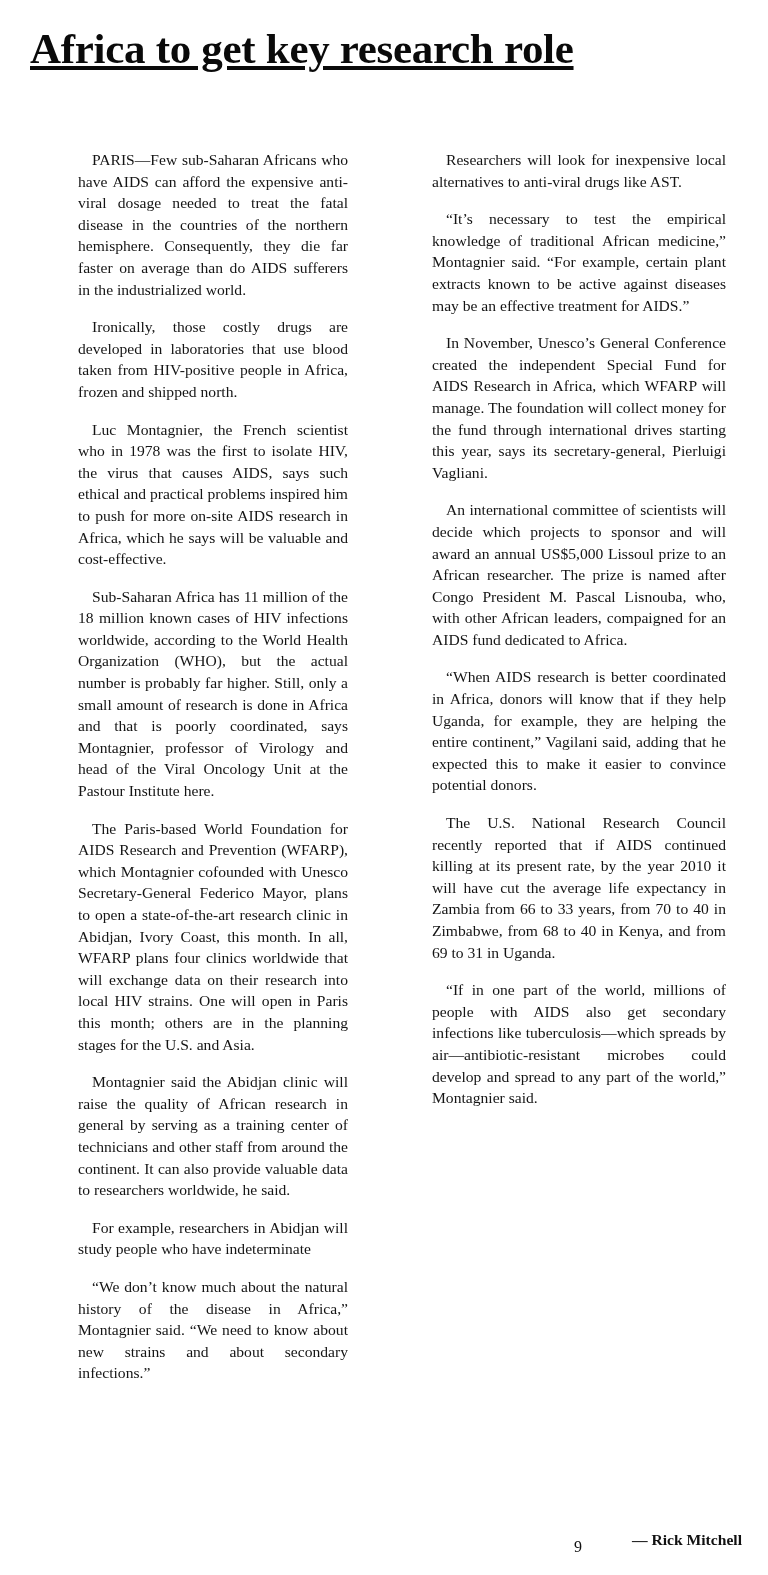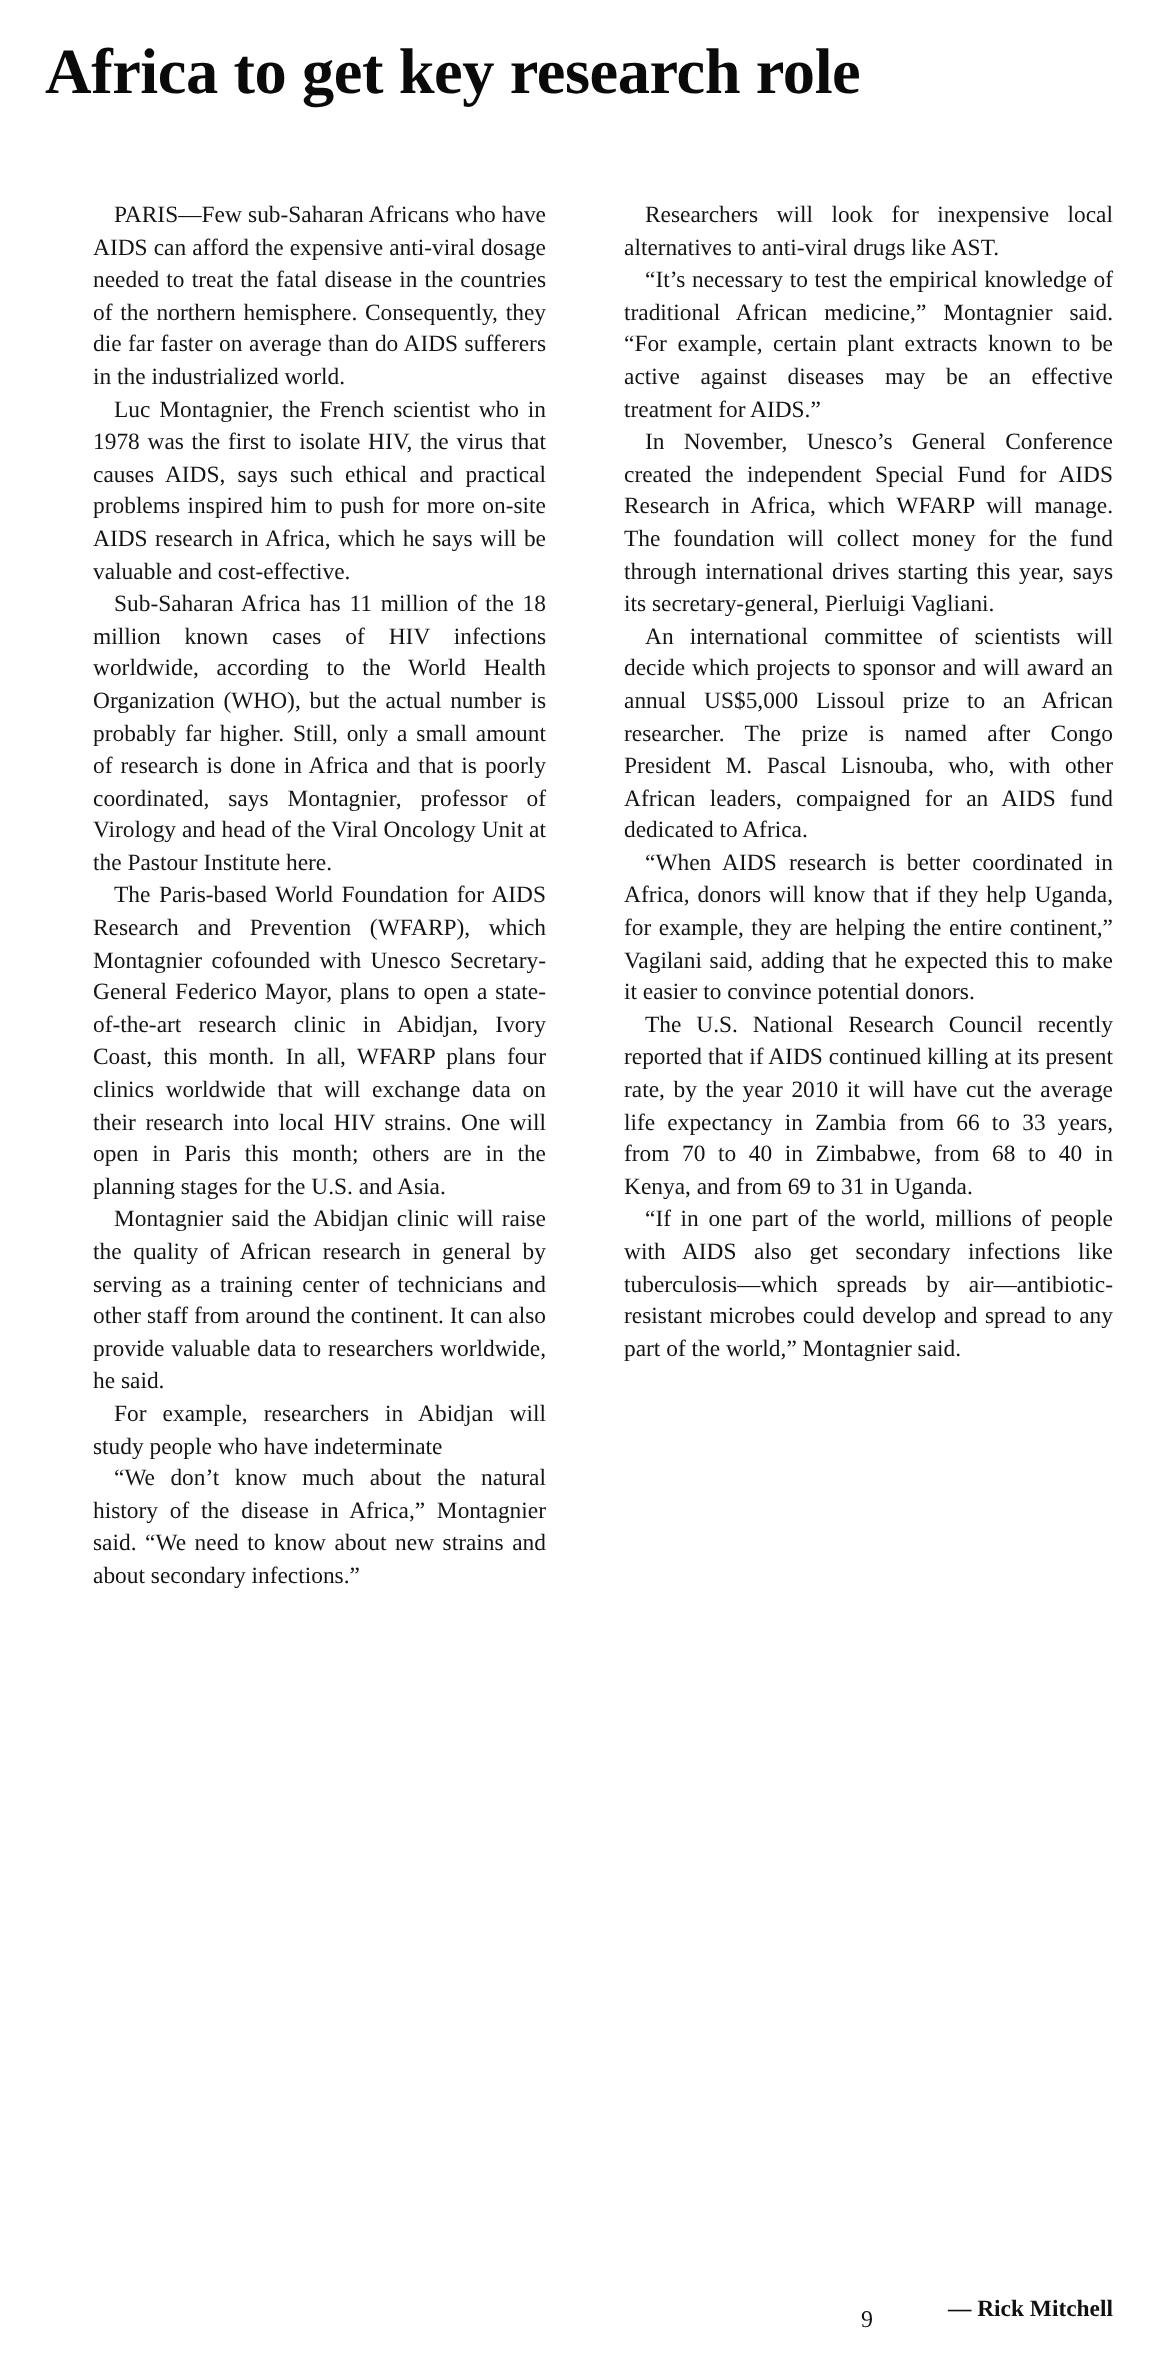"Africa to get key research" .headline { text-decoration: none -> underline }
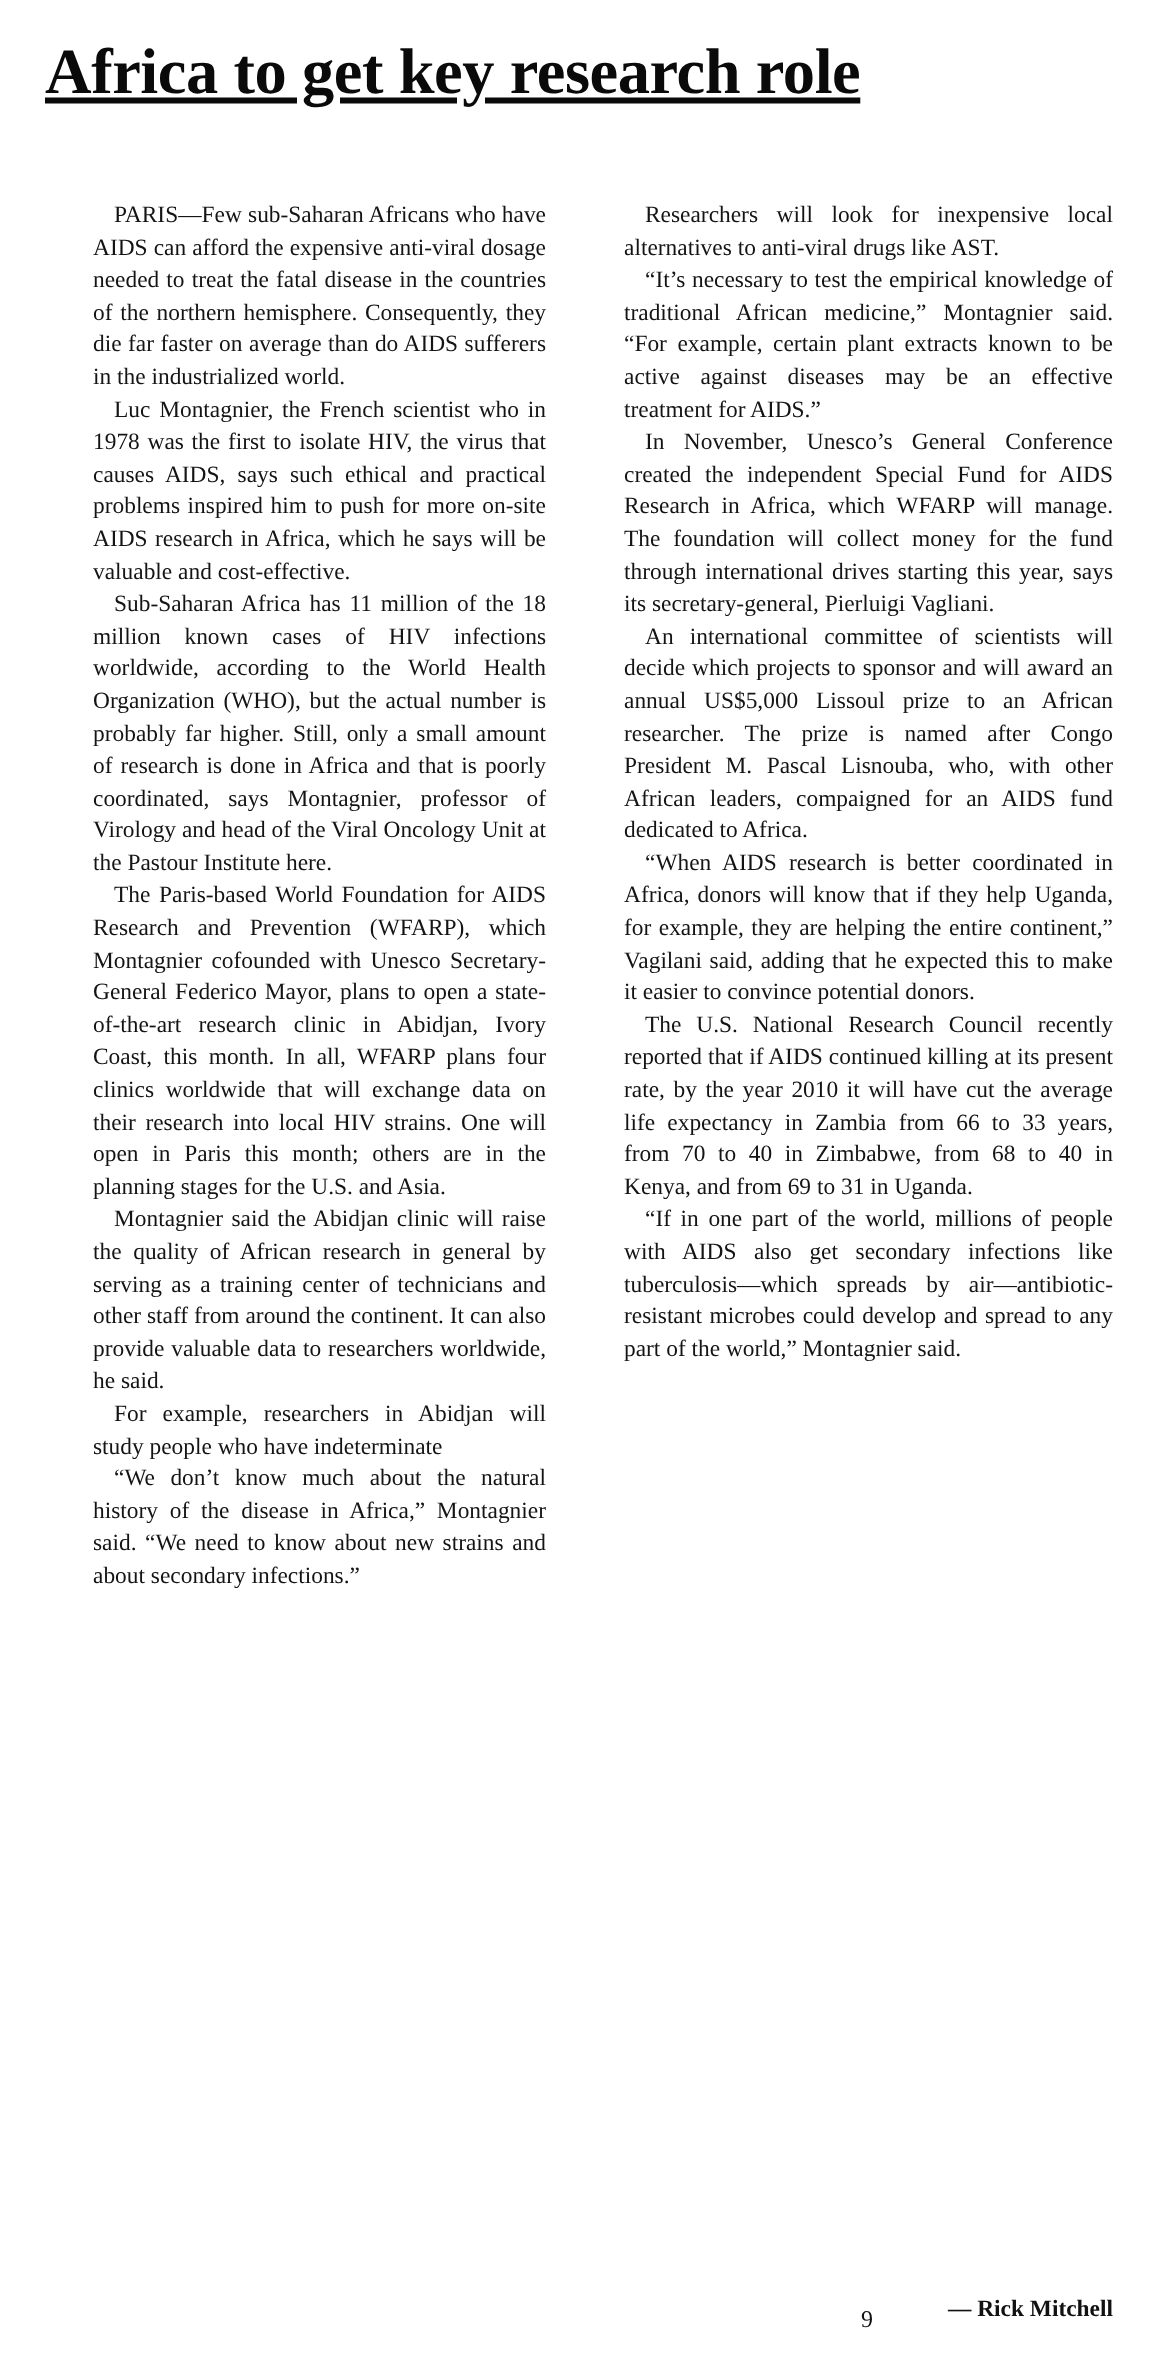"PARIS—Few sub-Saharan Africans who have" .para { margin: 0 -> 16px }
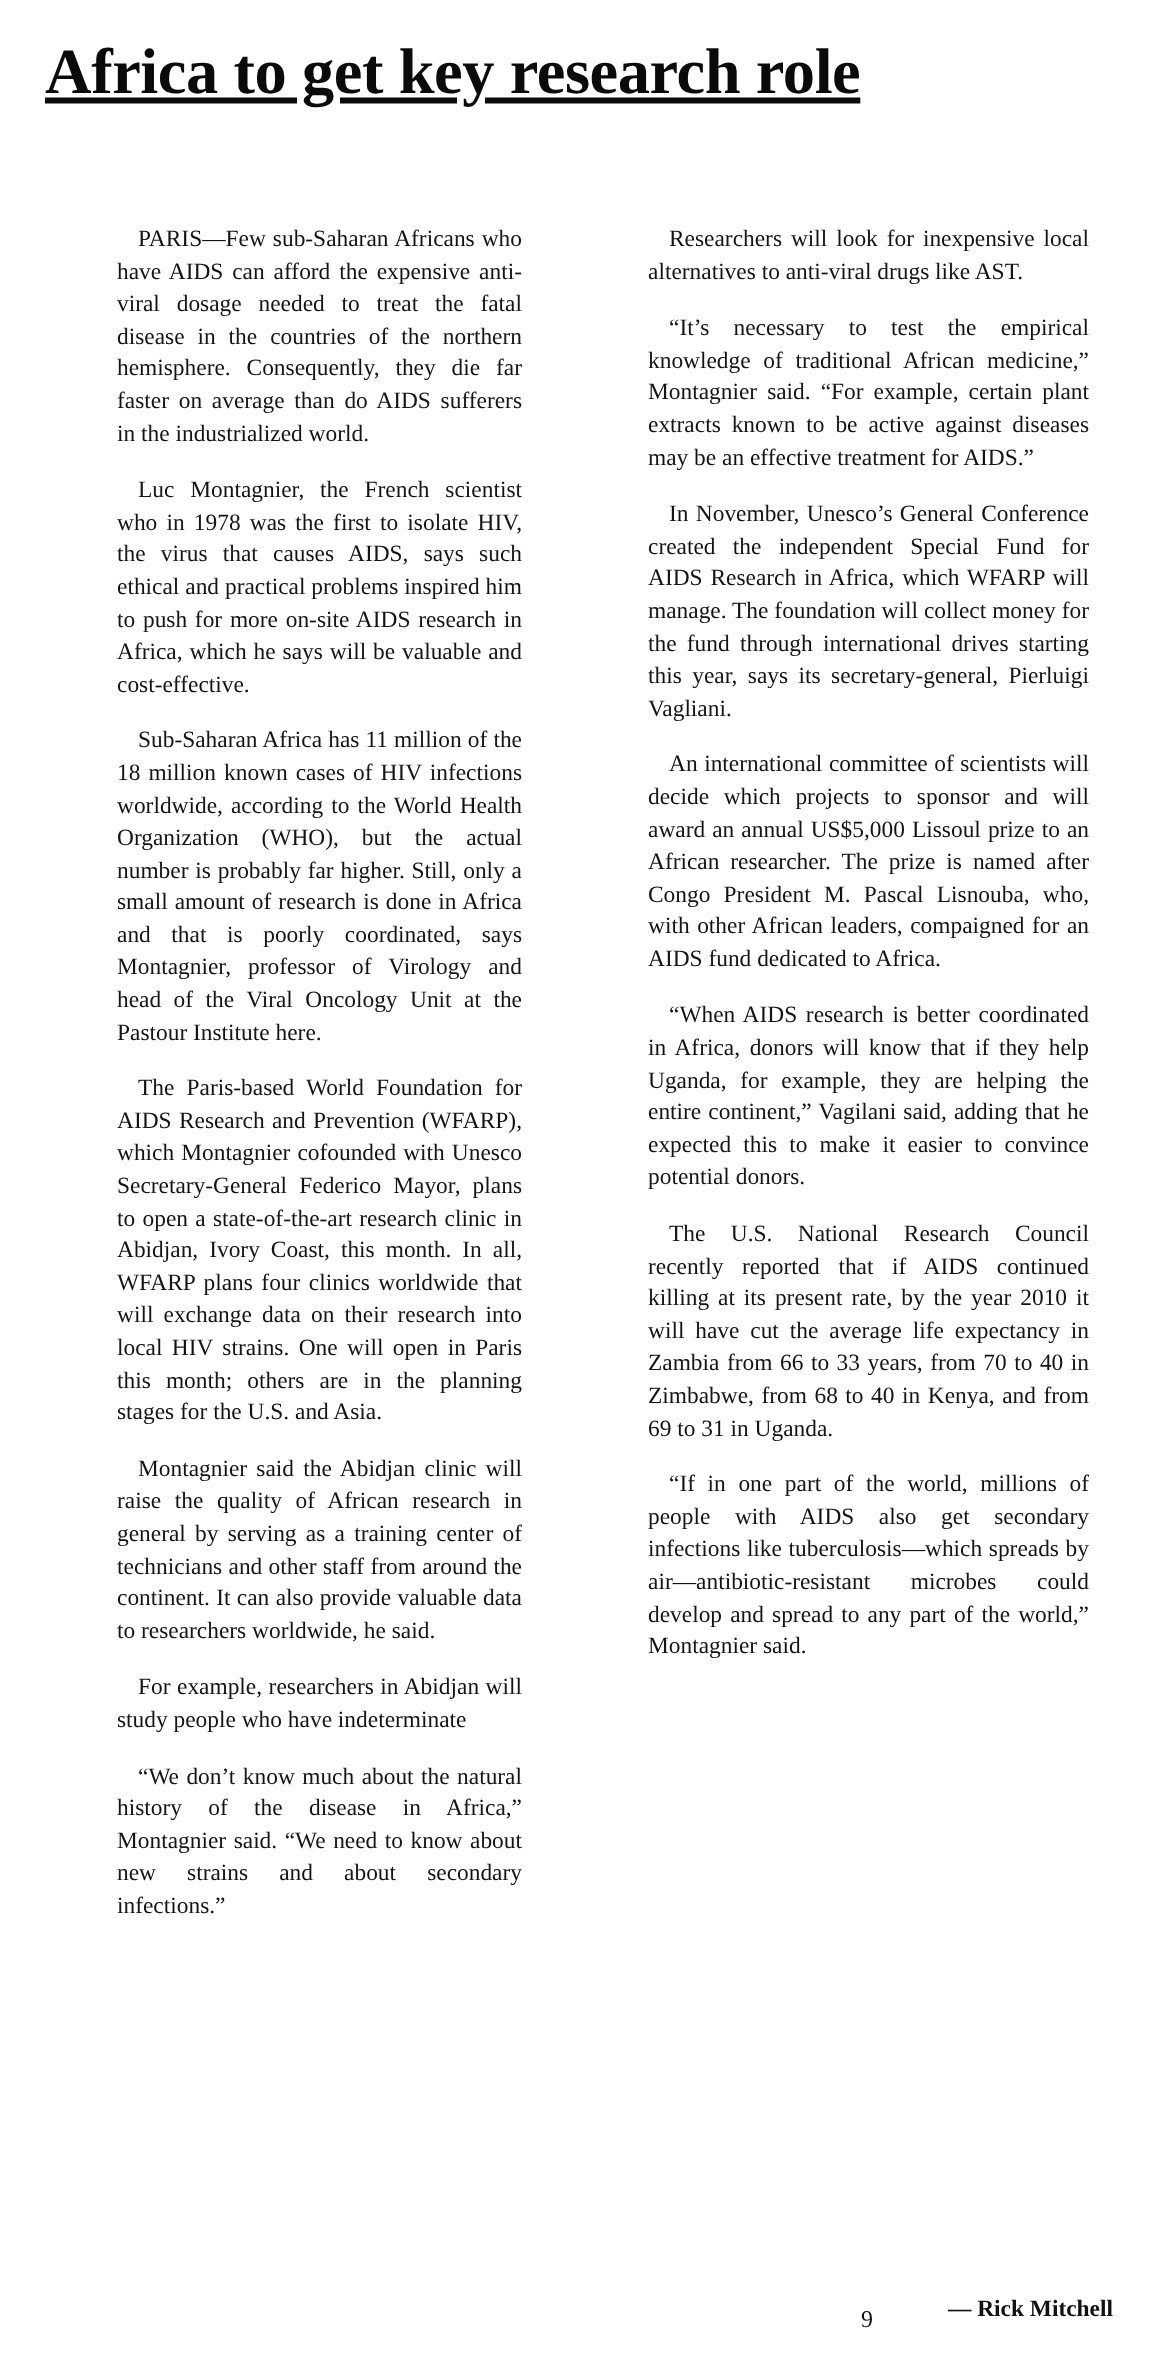"Ironically, those costly drugs are" p.para { html: none -> <p>Ironically, those costly drugs are developed in laboratories that use blood taken from HIV-positive people in Africa, frozen and shipped north.</p> }
